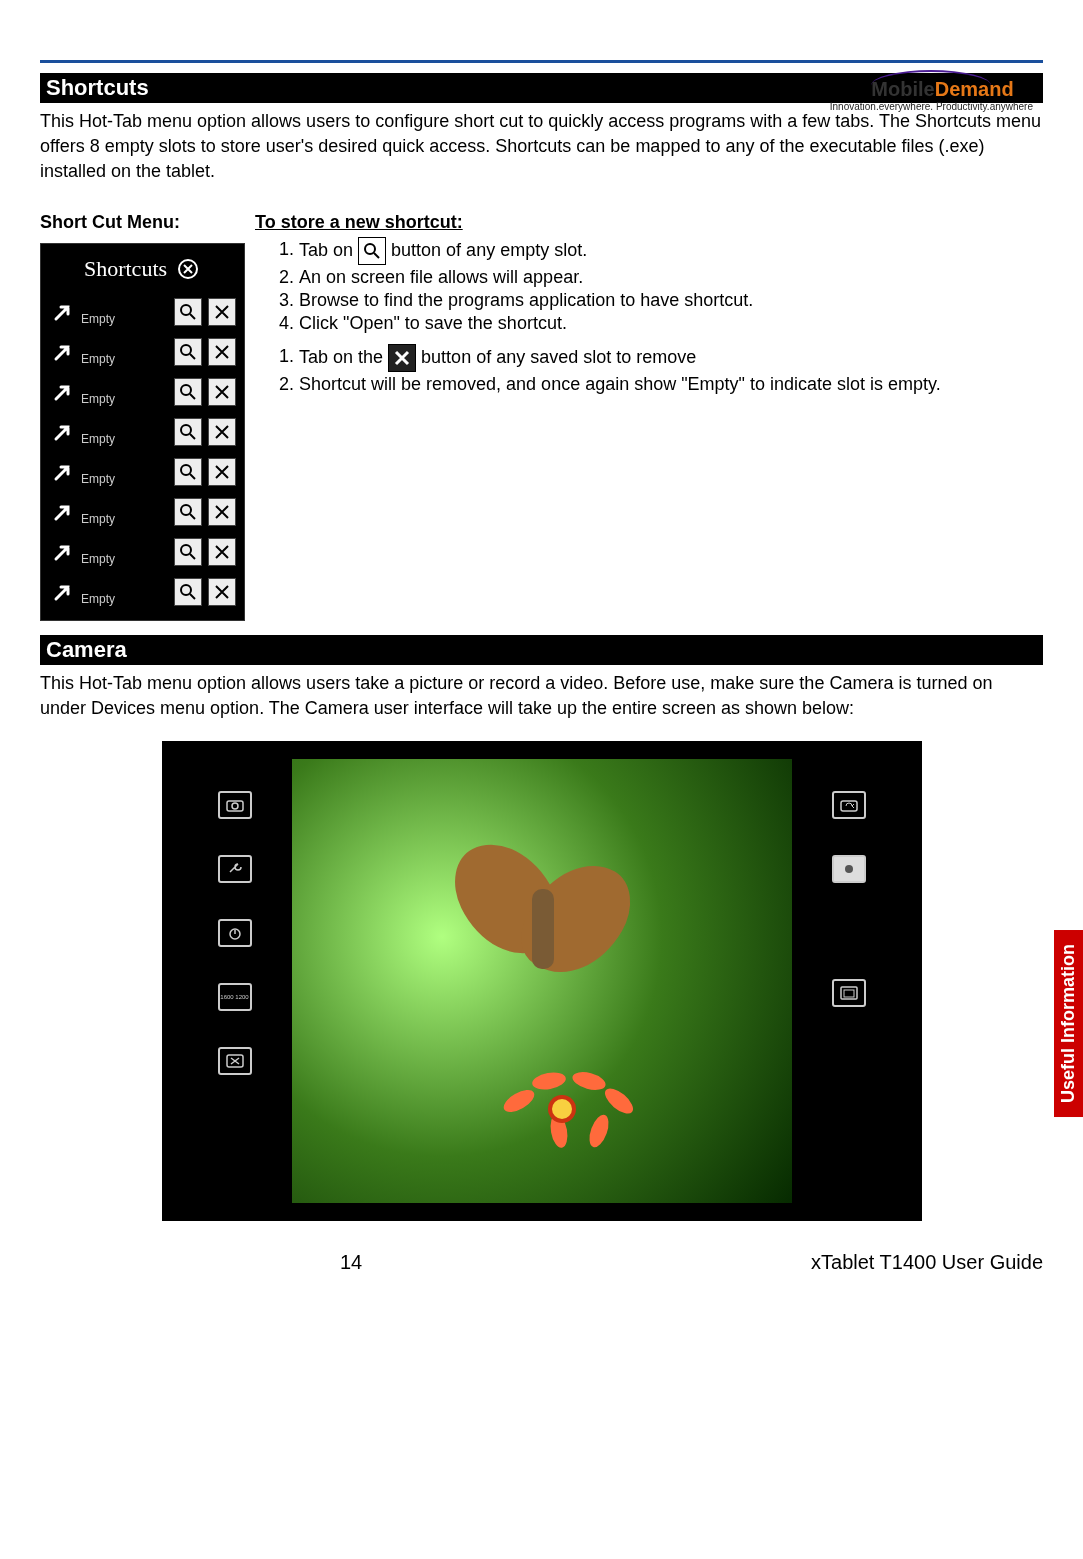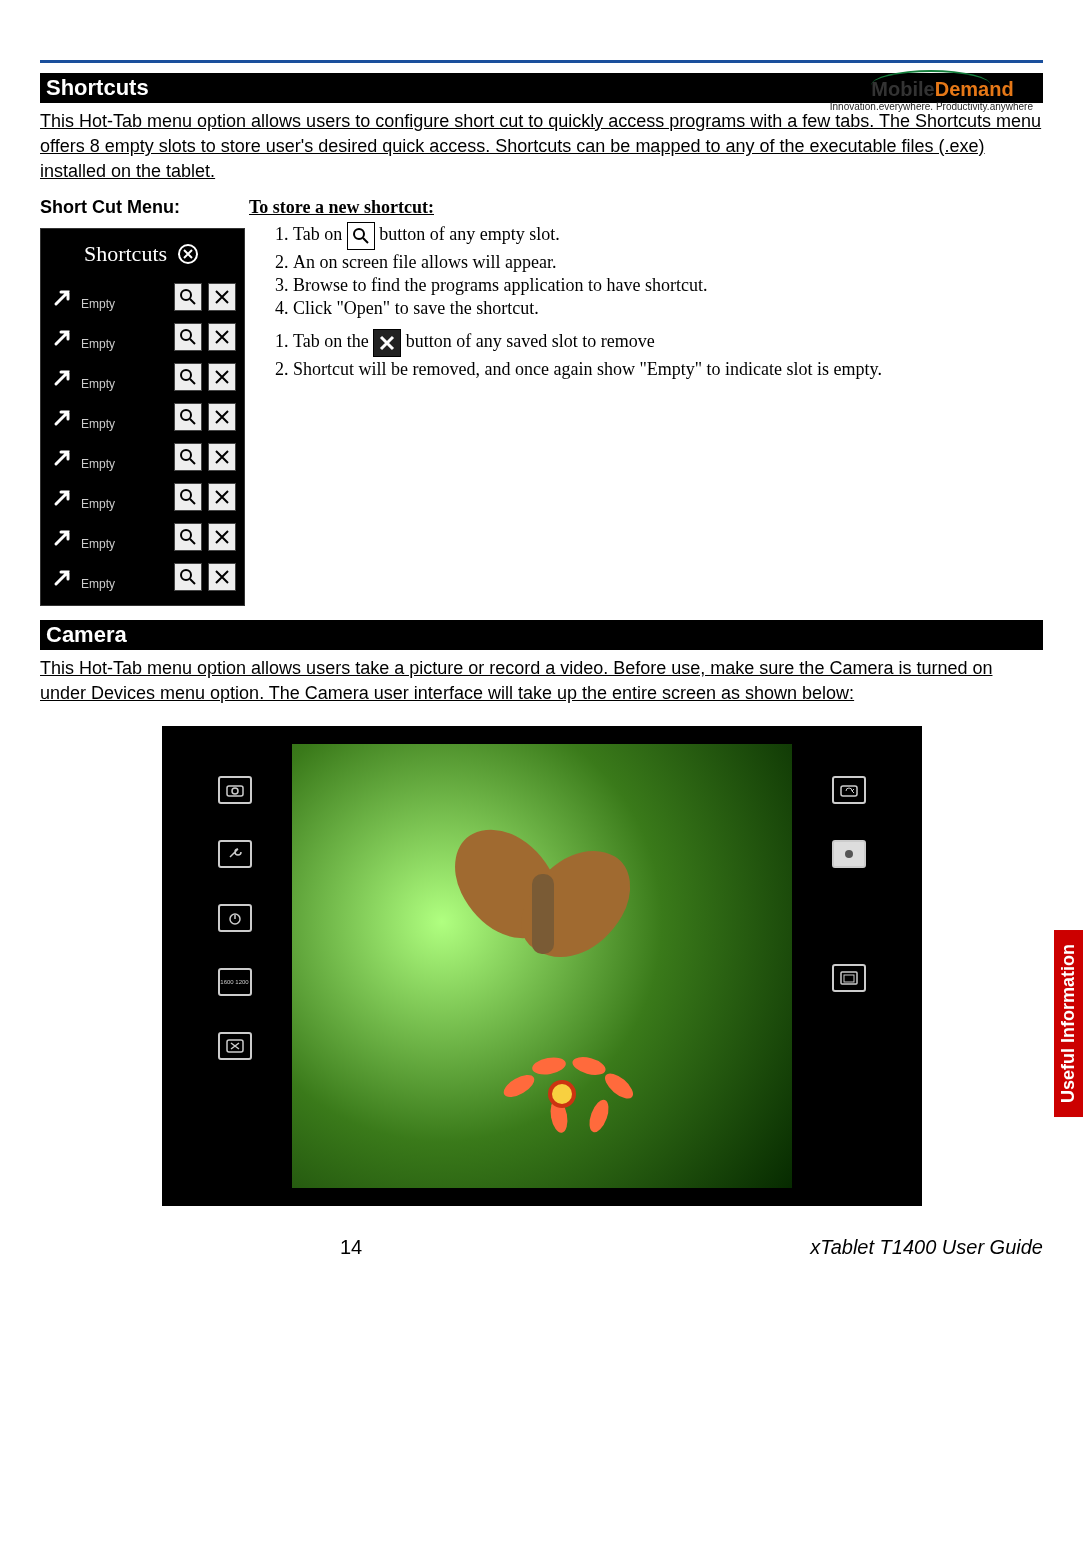"MobileDemand" .logo-orange { border-top: 2px solid #15803d -> 2px solid #4c1d95 }
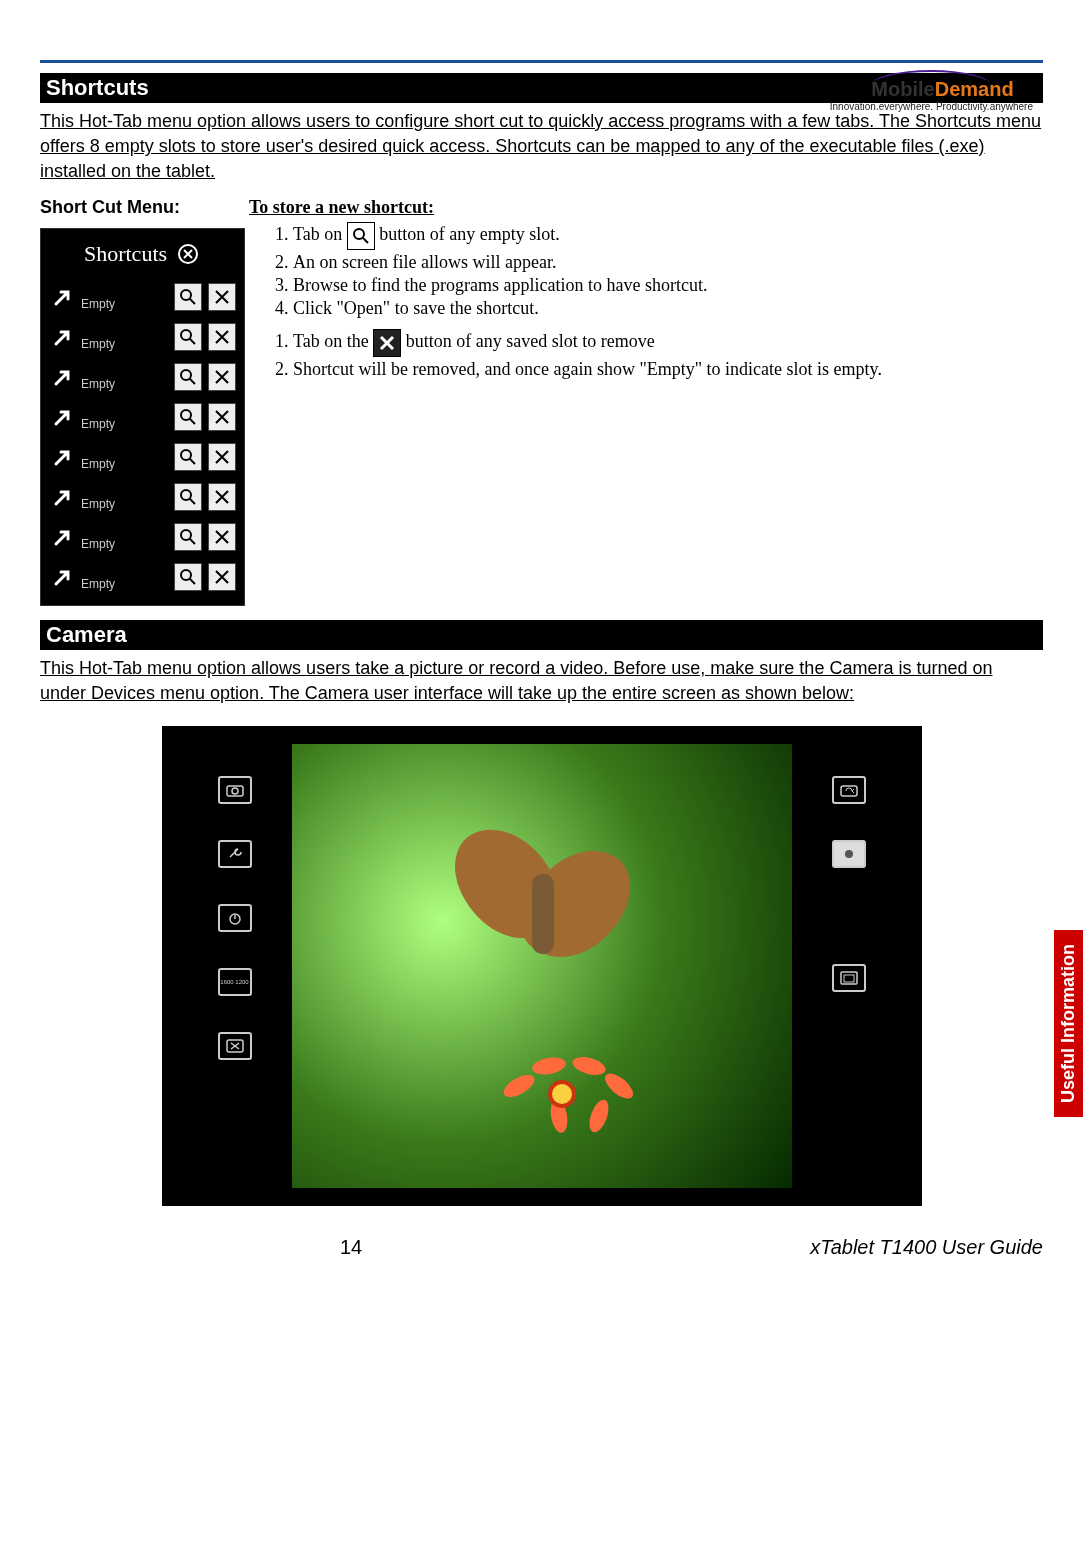"This Hot-Tab menu option allows" .content { text-decoration: underline -> none }
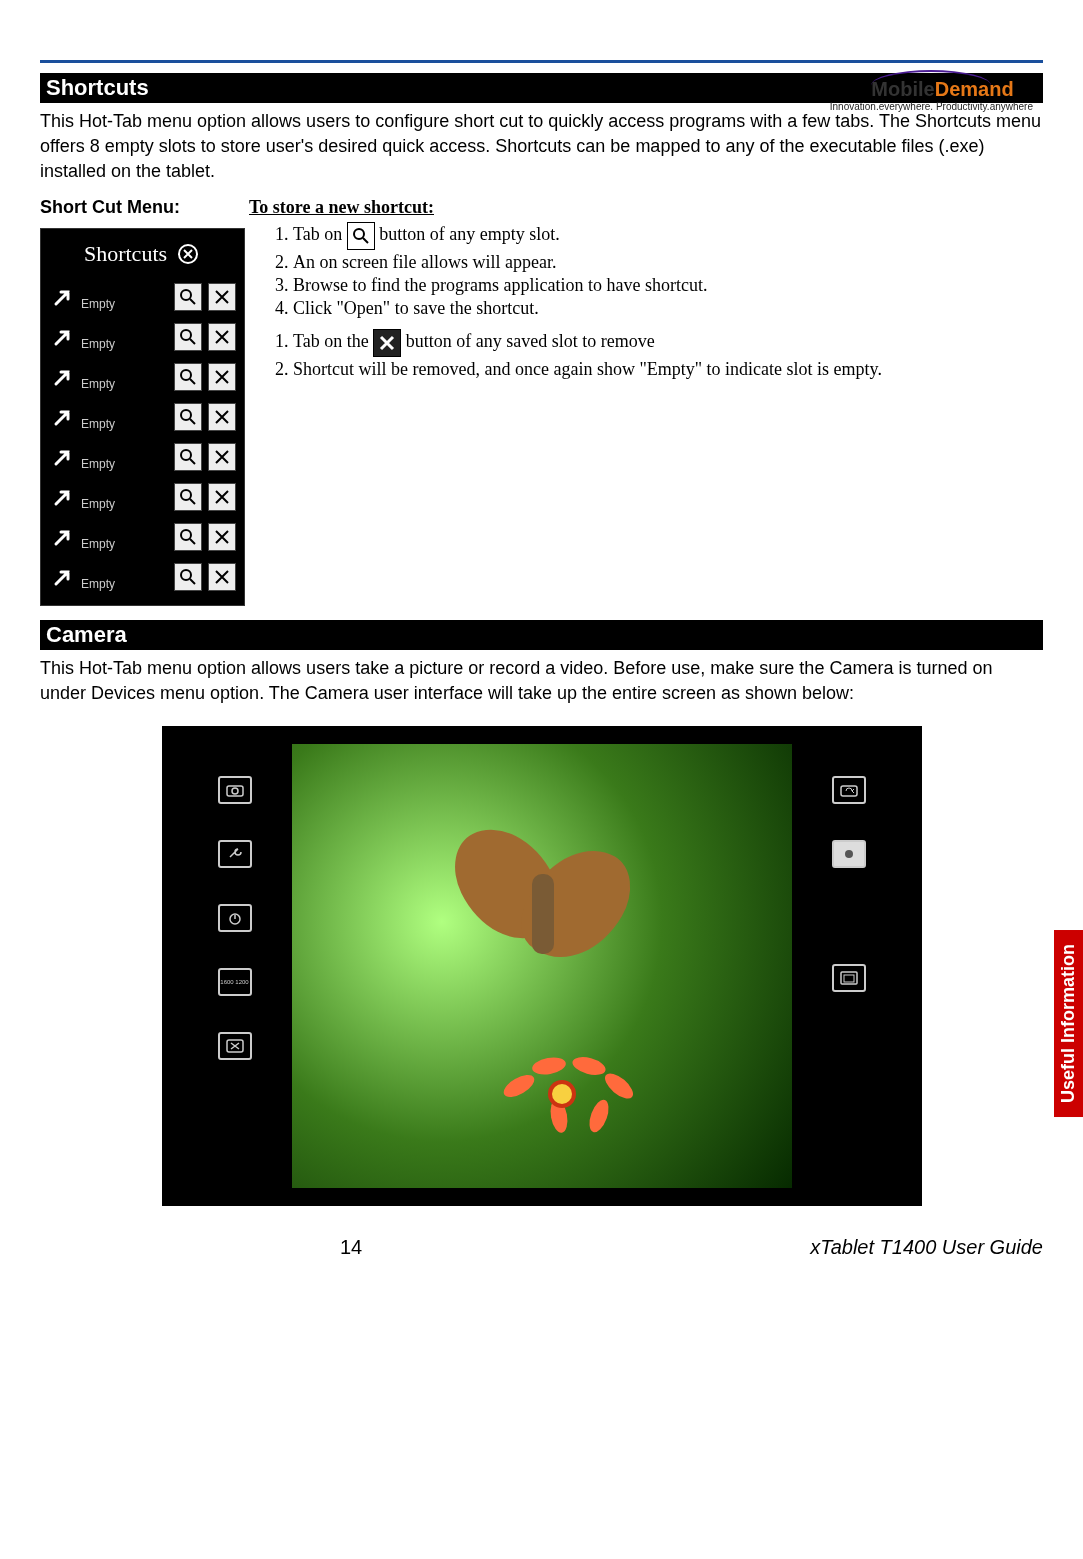"Short Cut Menu:" .two-col { gap: 4px -> 10px; margin-top: 12px -> 27px }
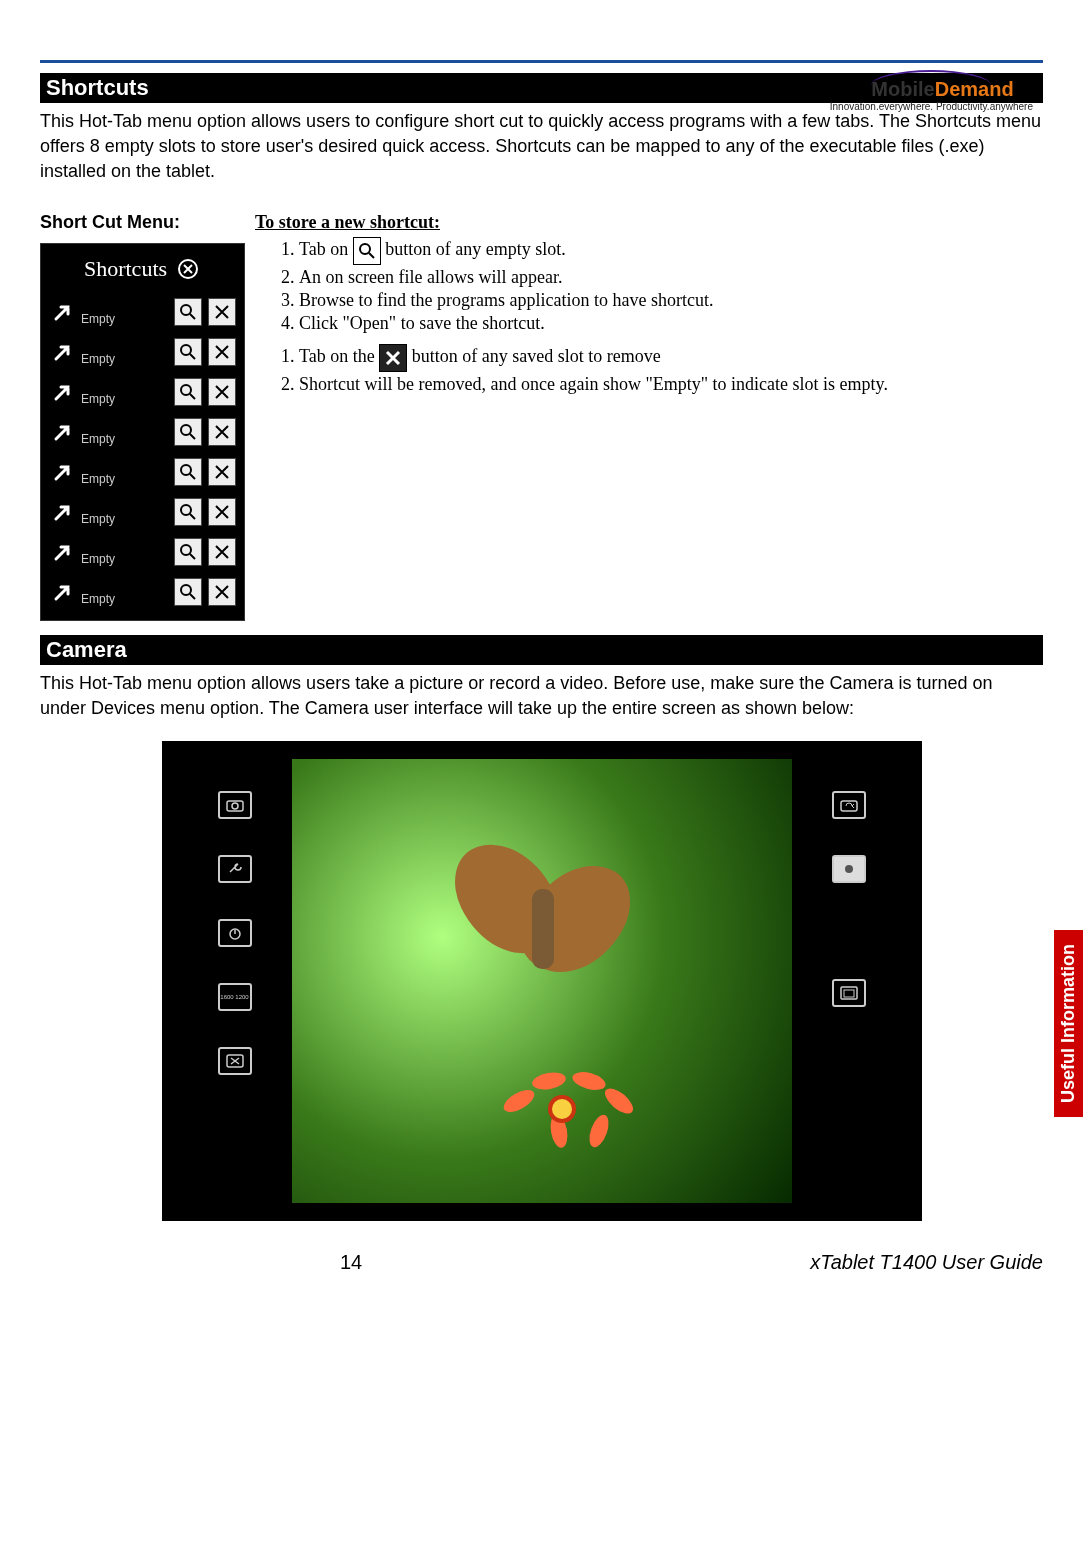"To store a new shortcut:" .col-right { font-family: Liberation Serif, serif -> none }
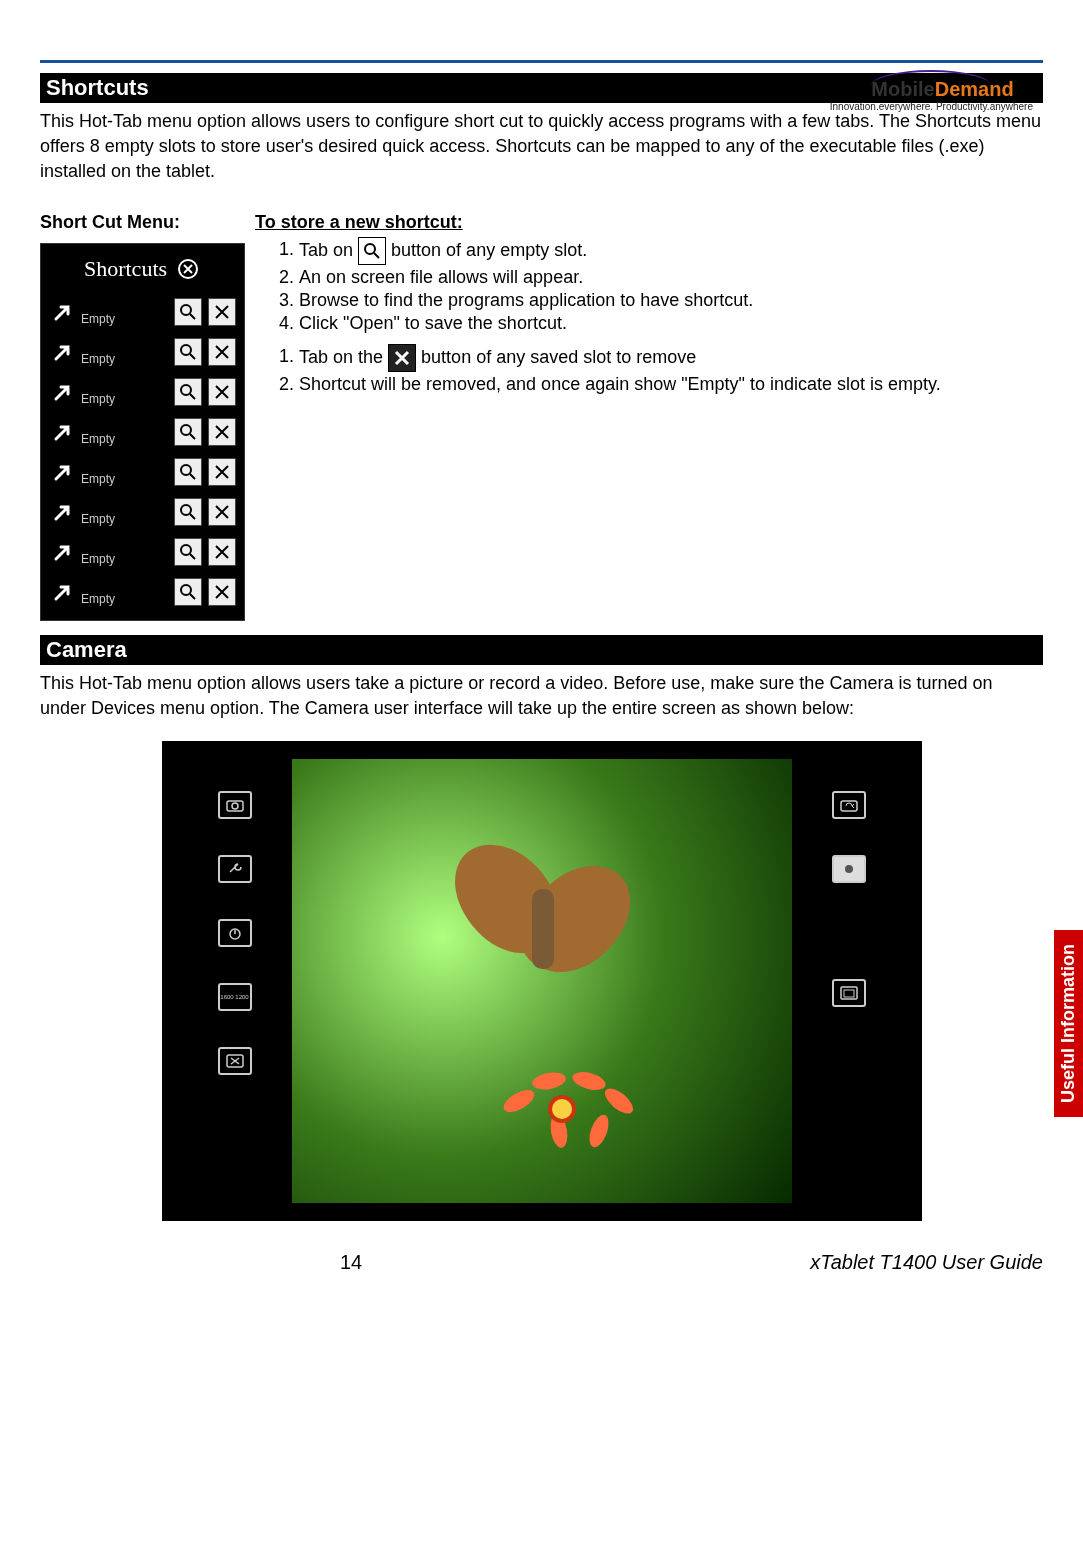"xTablet T1400 User Guide" .footer .right { font-style: italic -> none }
